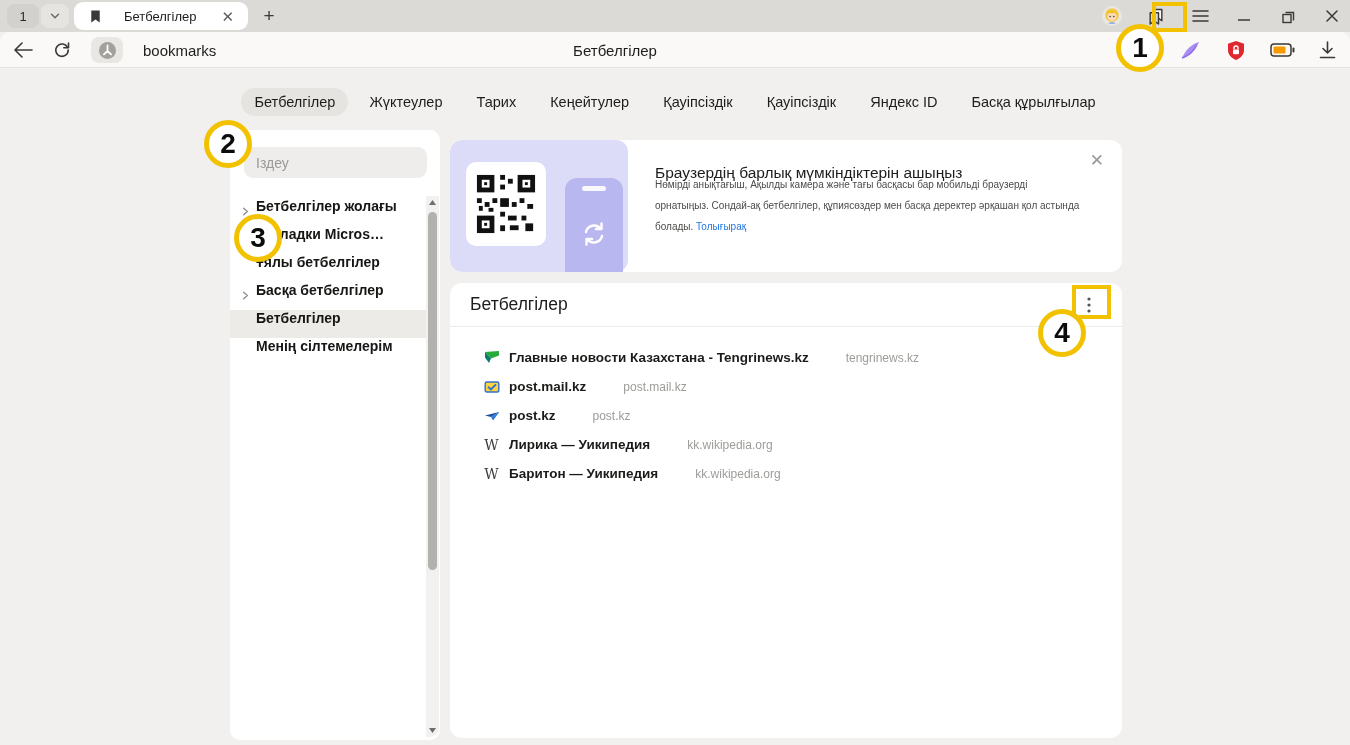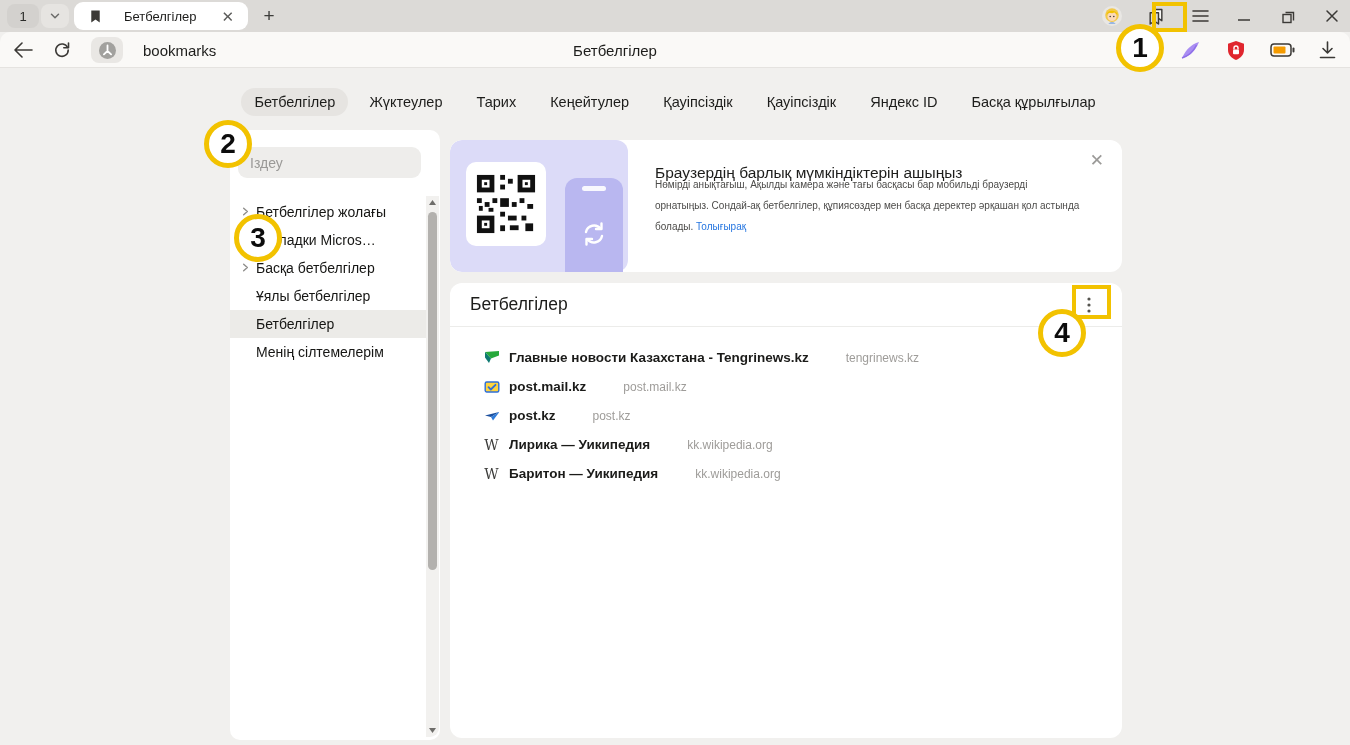"Іздеу" .search-box { left: 8px -> 14px }
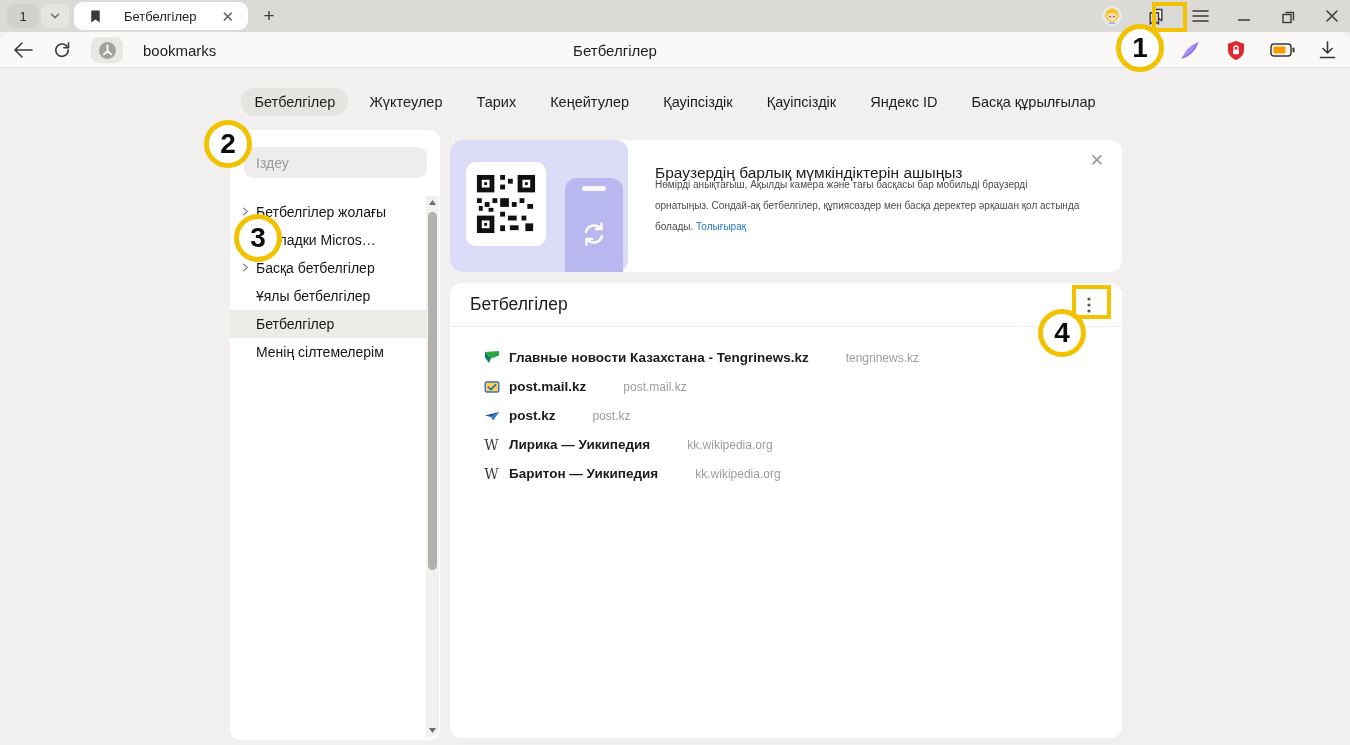"Бетбелгілер жолағы" .tree-row { align-items: center -> flex-start; font-weight: none -> bold }
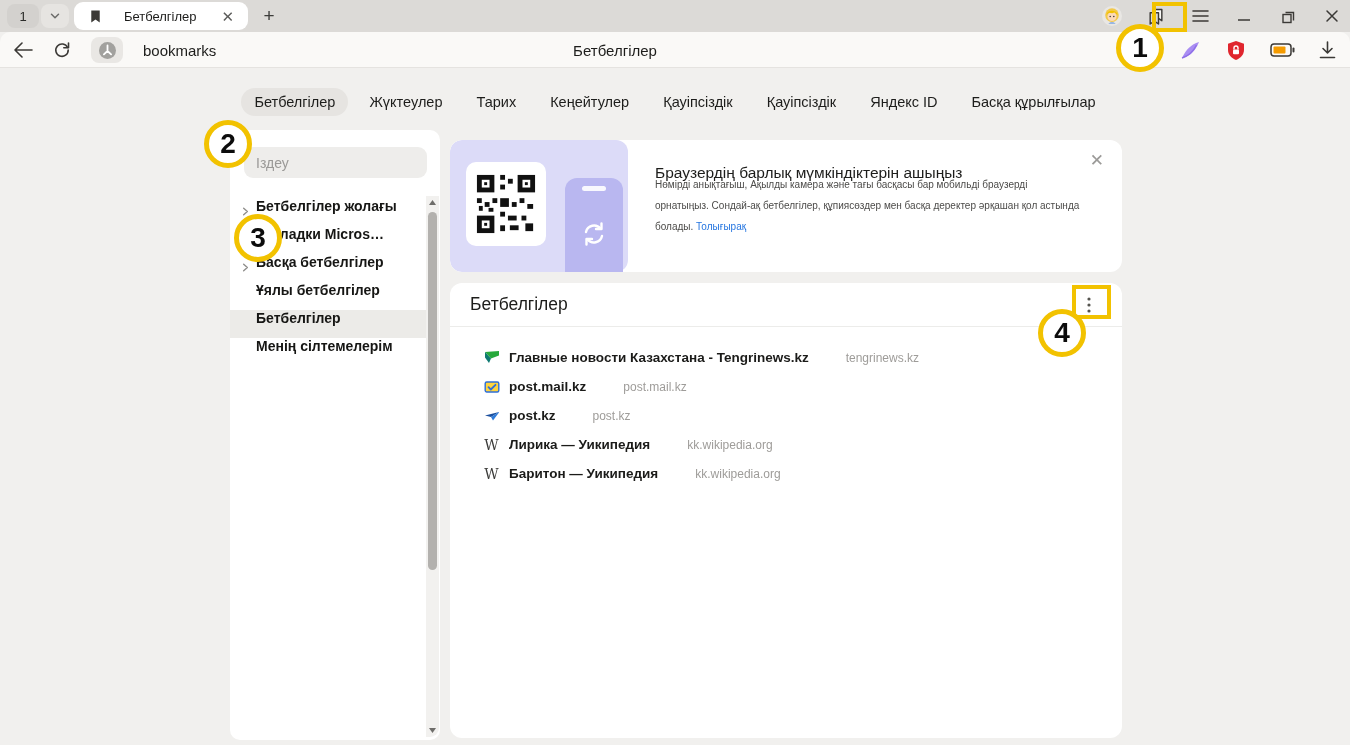"Басқа бетбелгілер" div.tree-row { order: before "Ұялы бетбелгілер" -> after "Ұялы бетбелгілер" }
